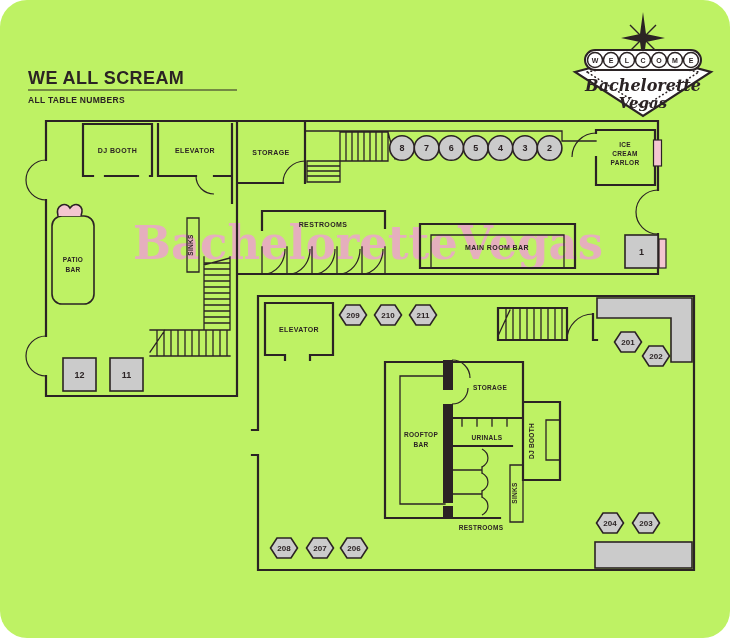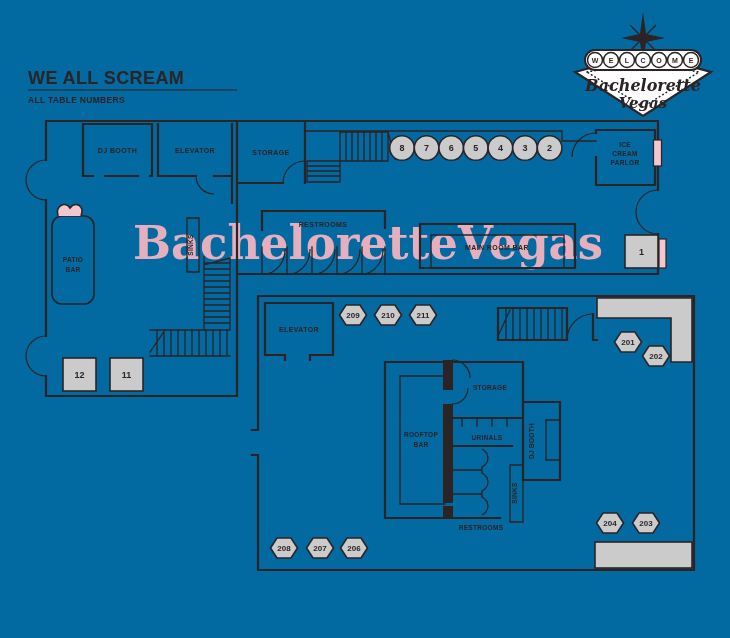"WE ALL SCREAM" .canvas { background: #0369a1 -> #bef264; border-radius: none -> 27px }
